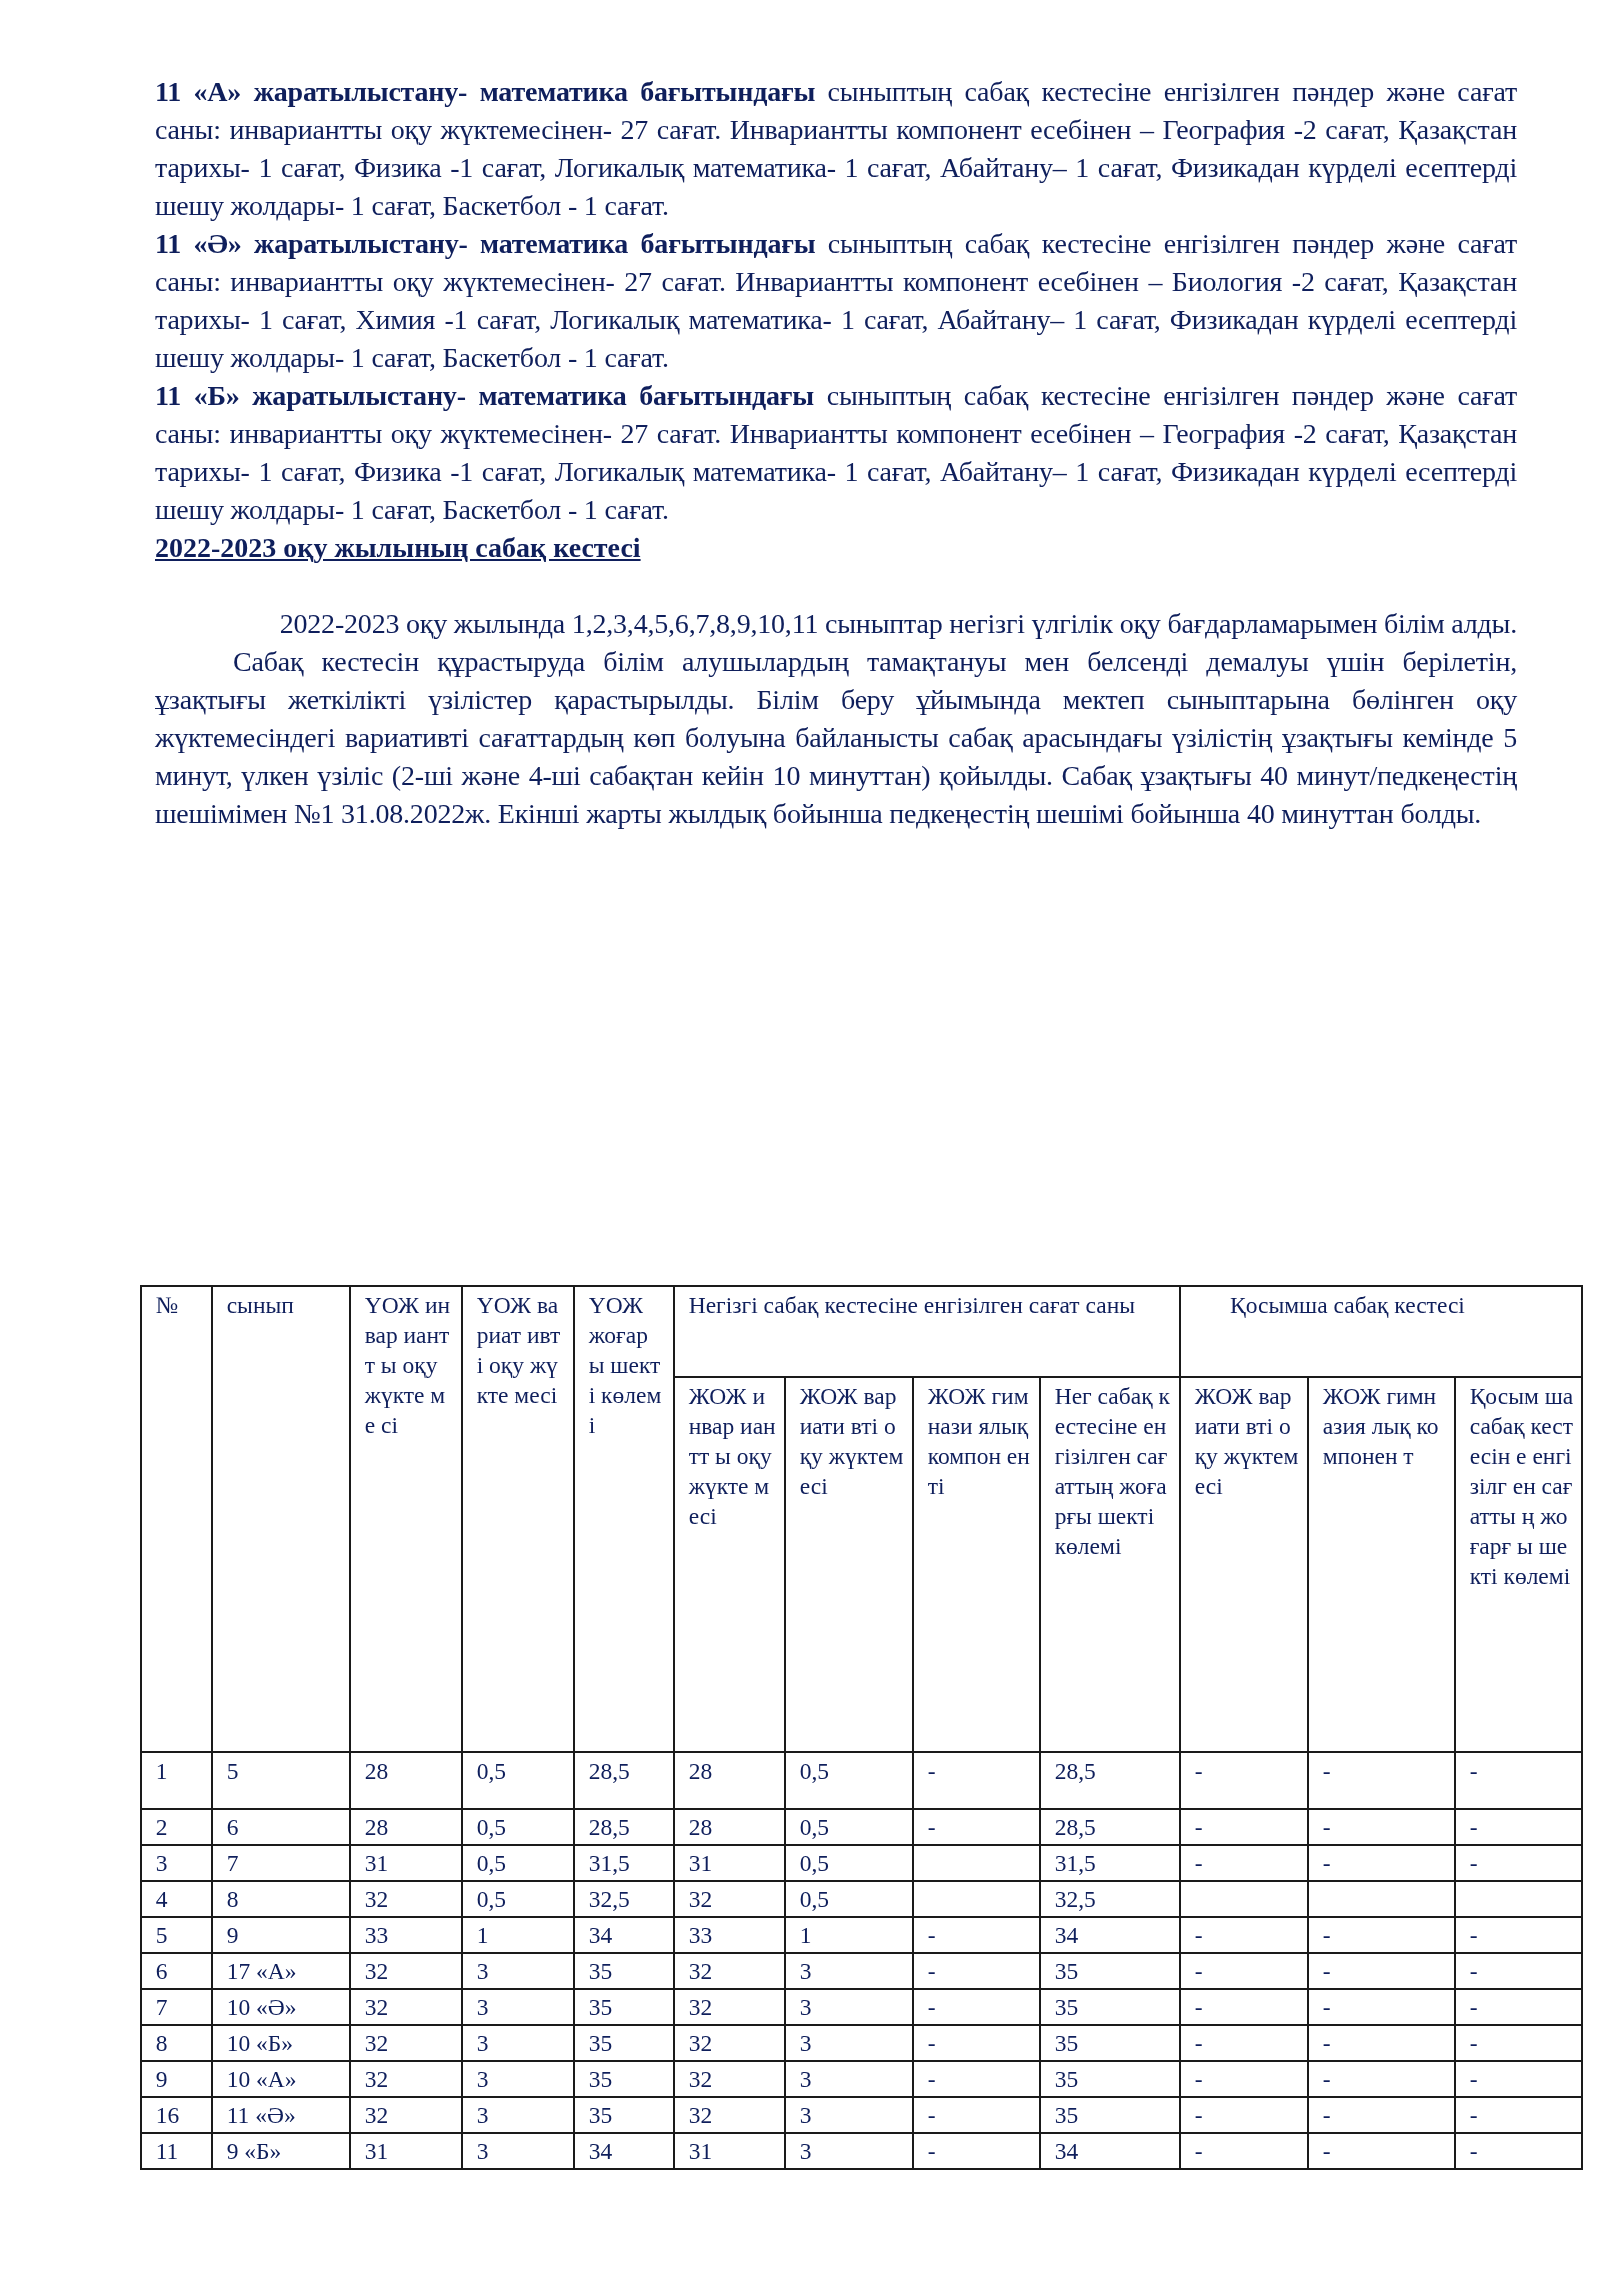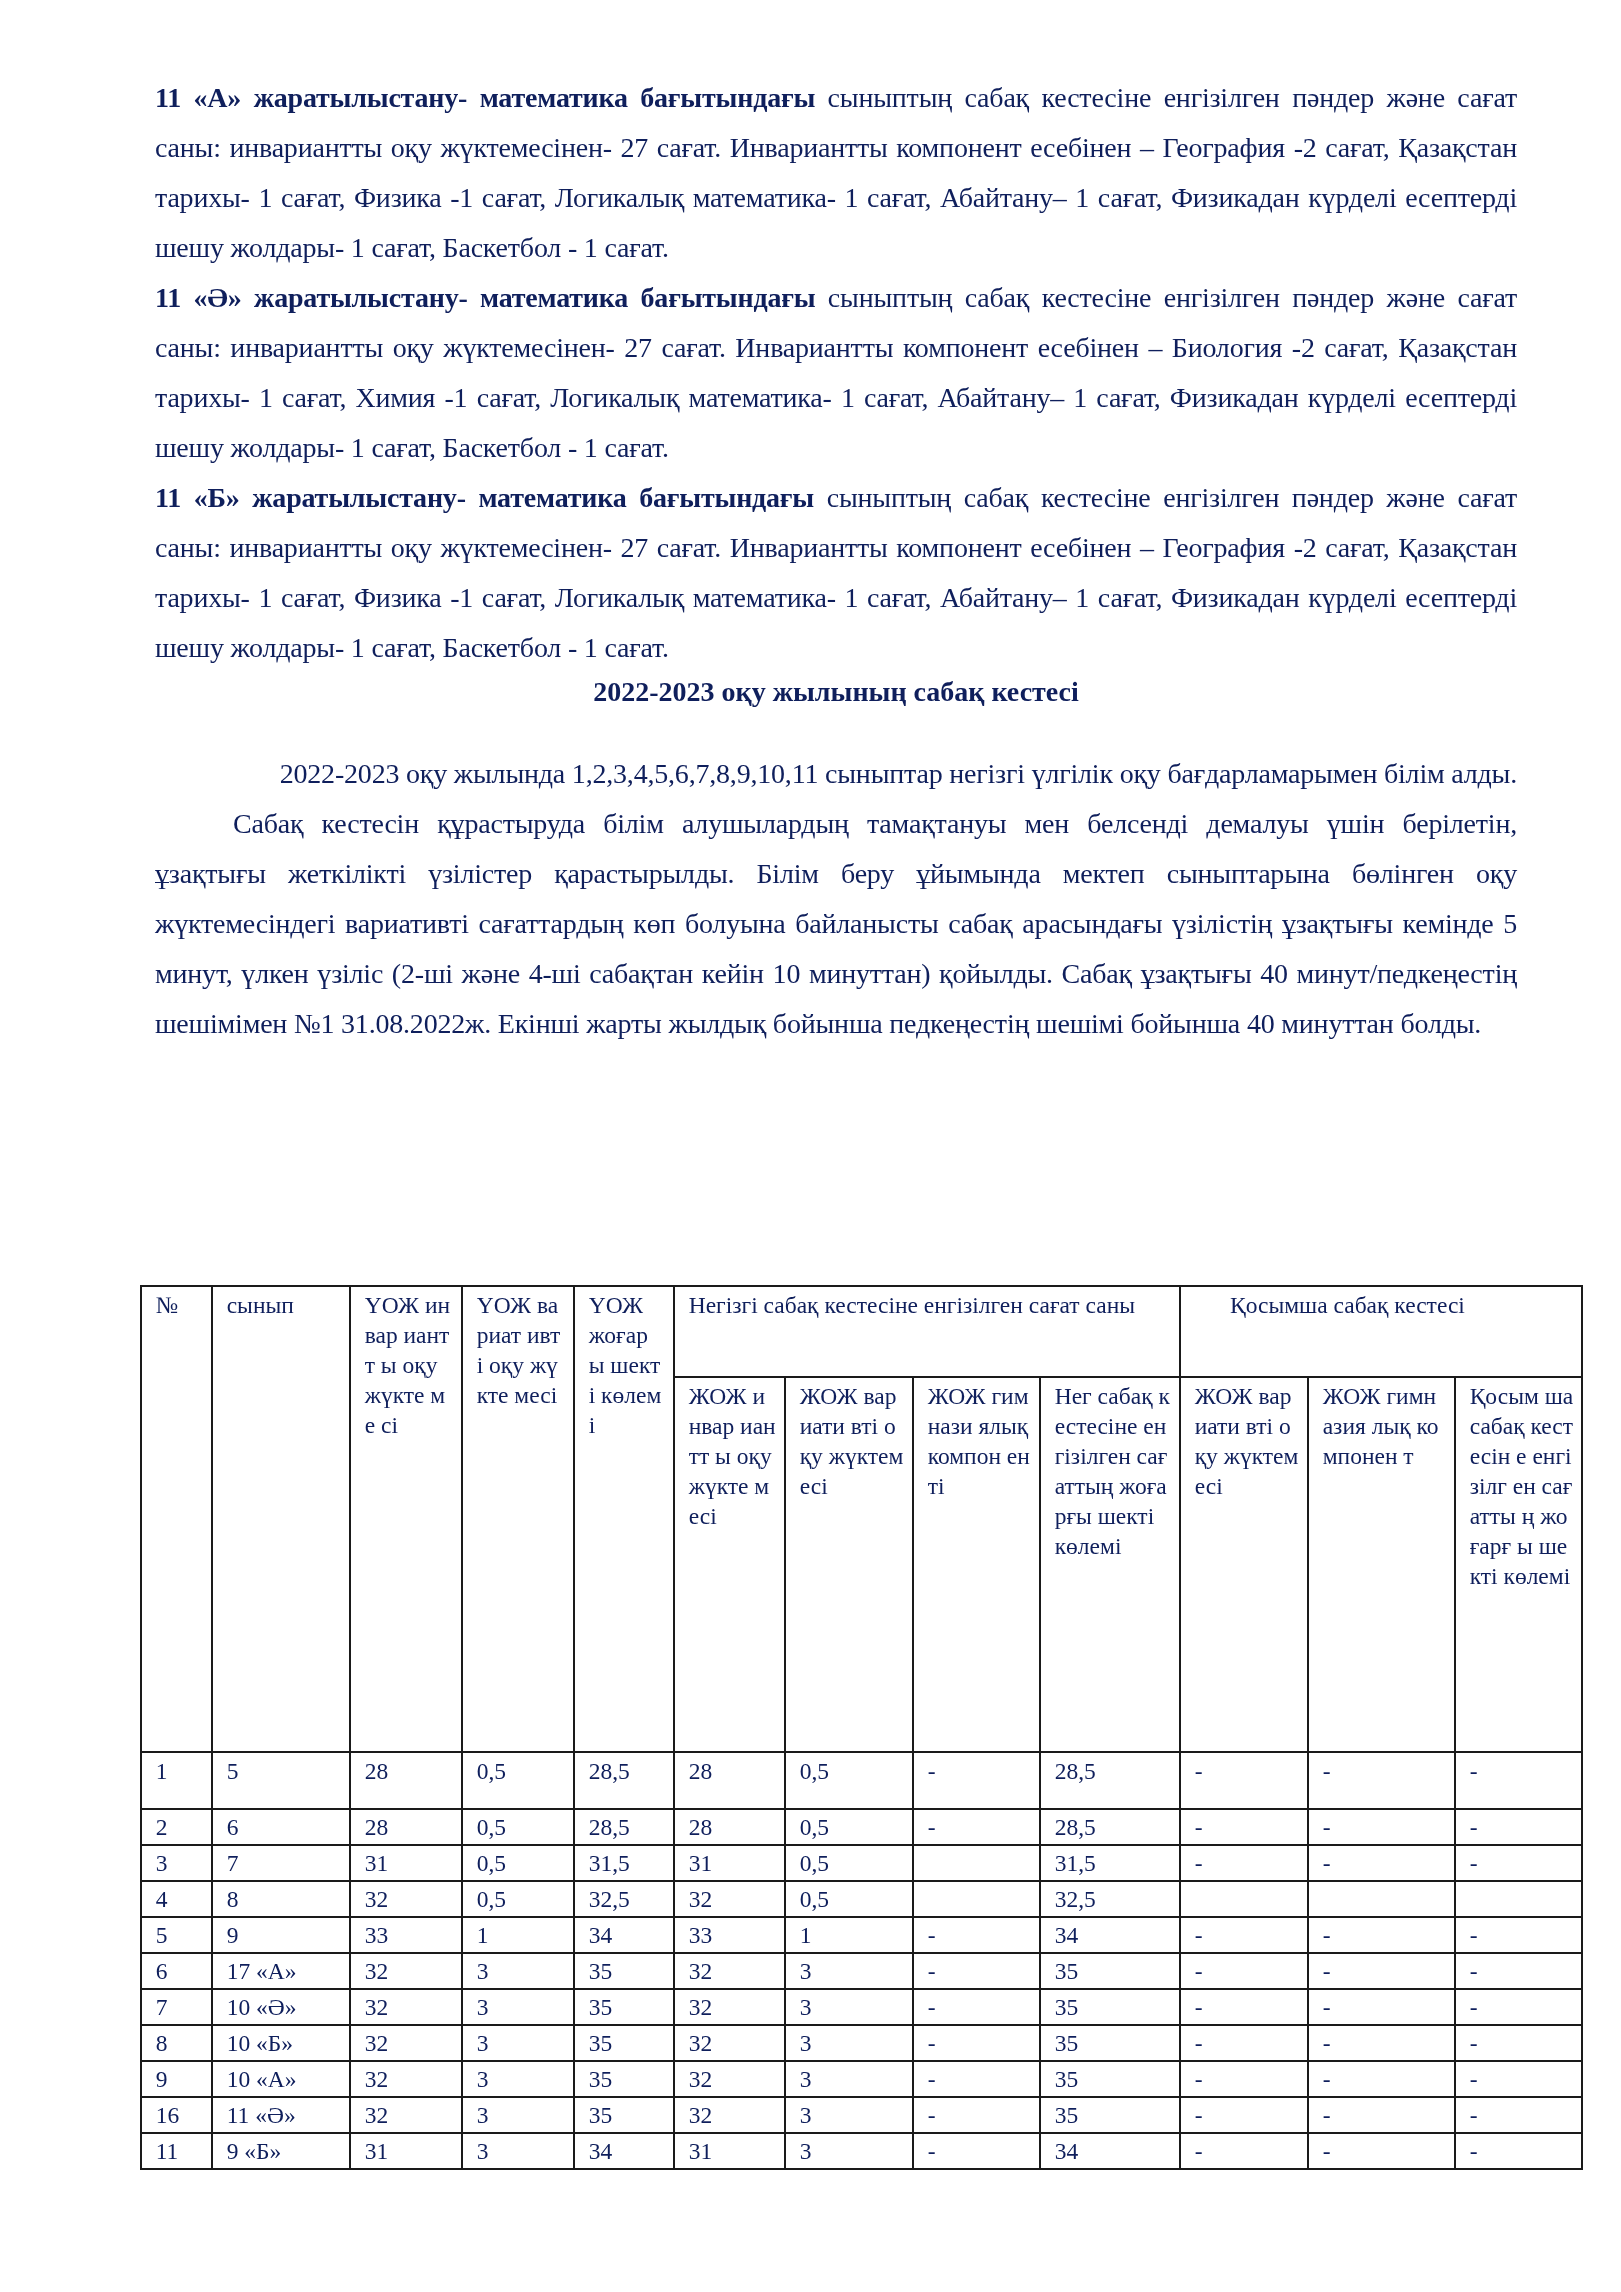"11 «А» жаратылыстану- математика" .para { line-height: 50px -> 38px }
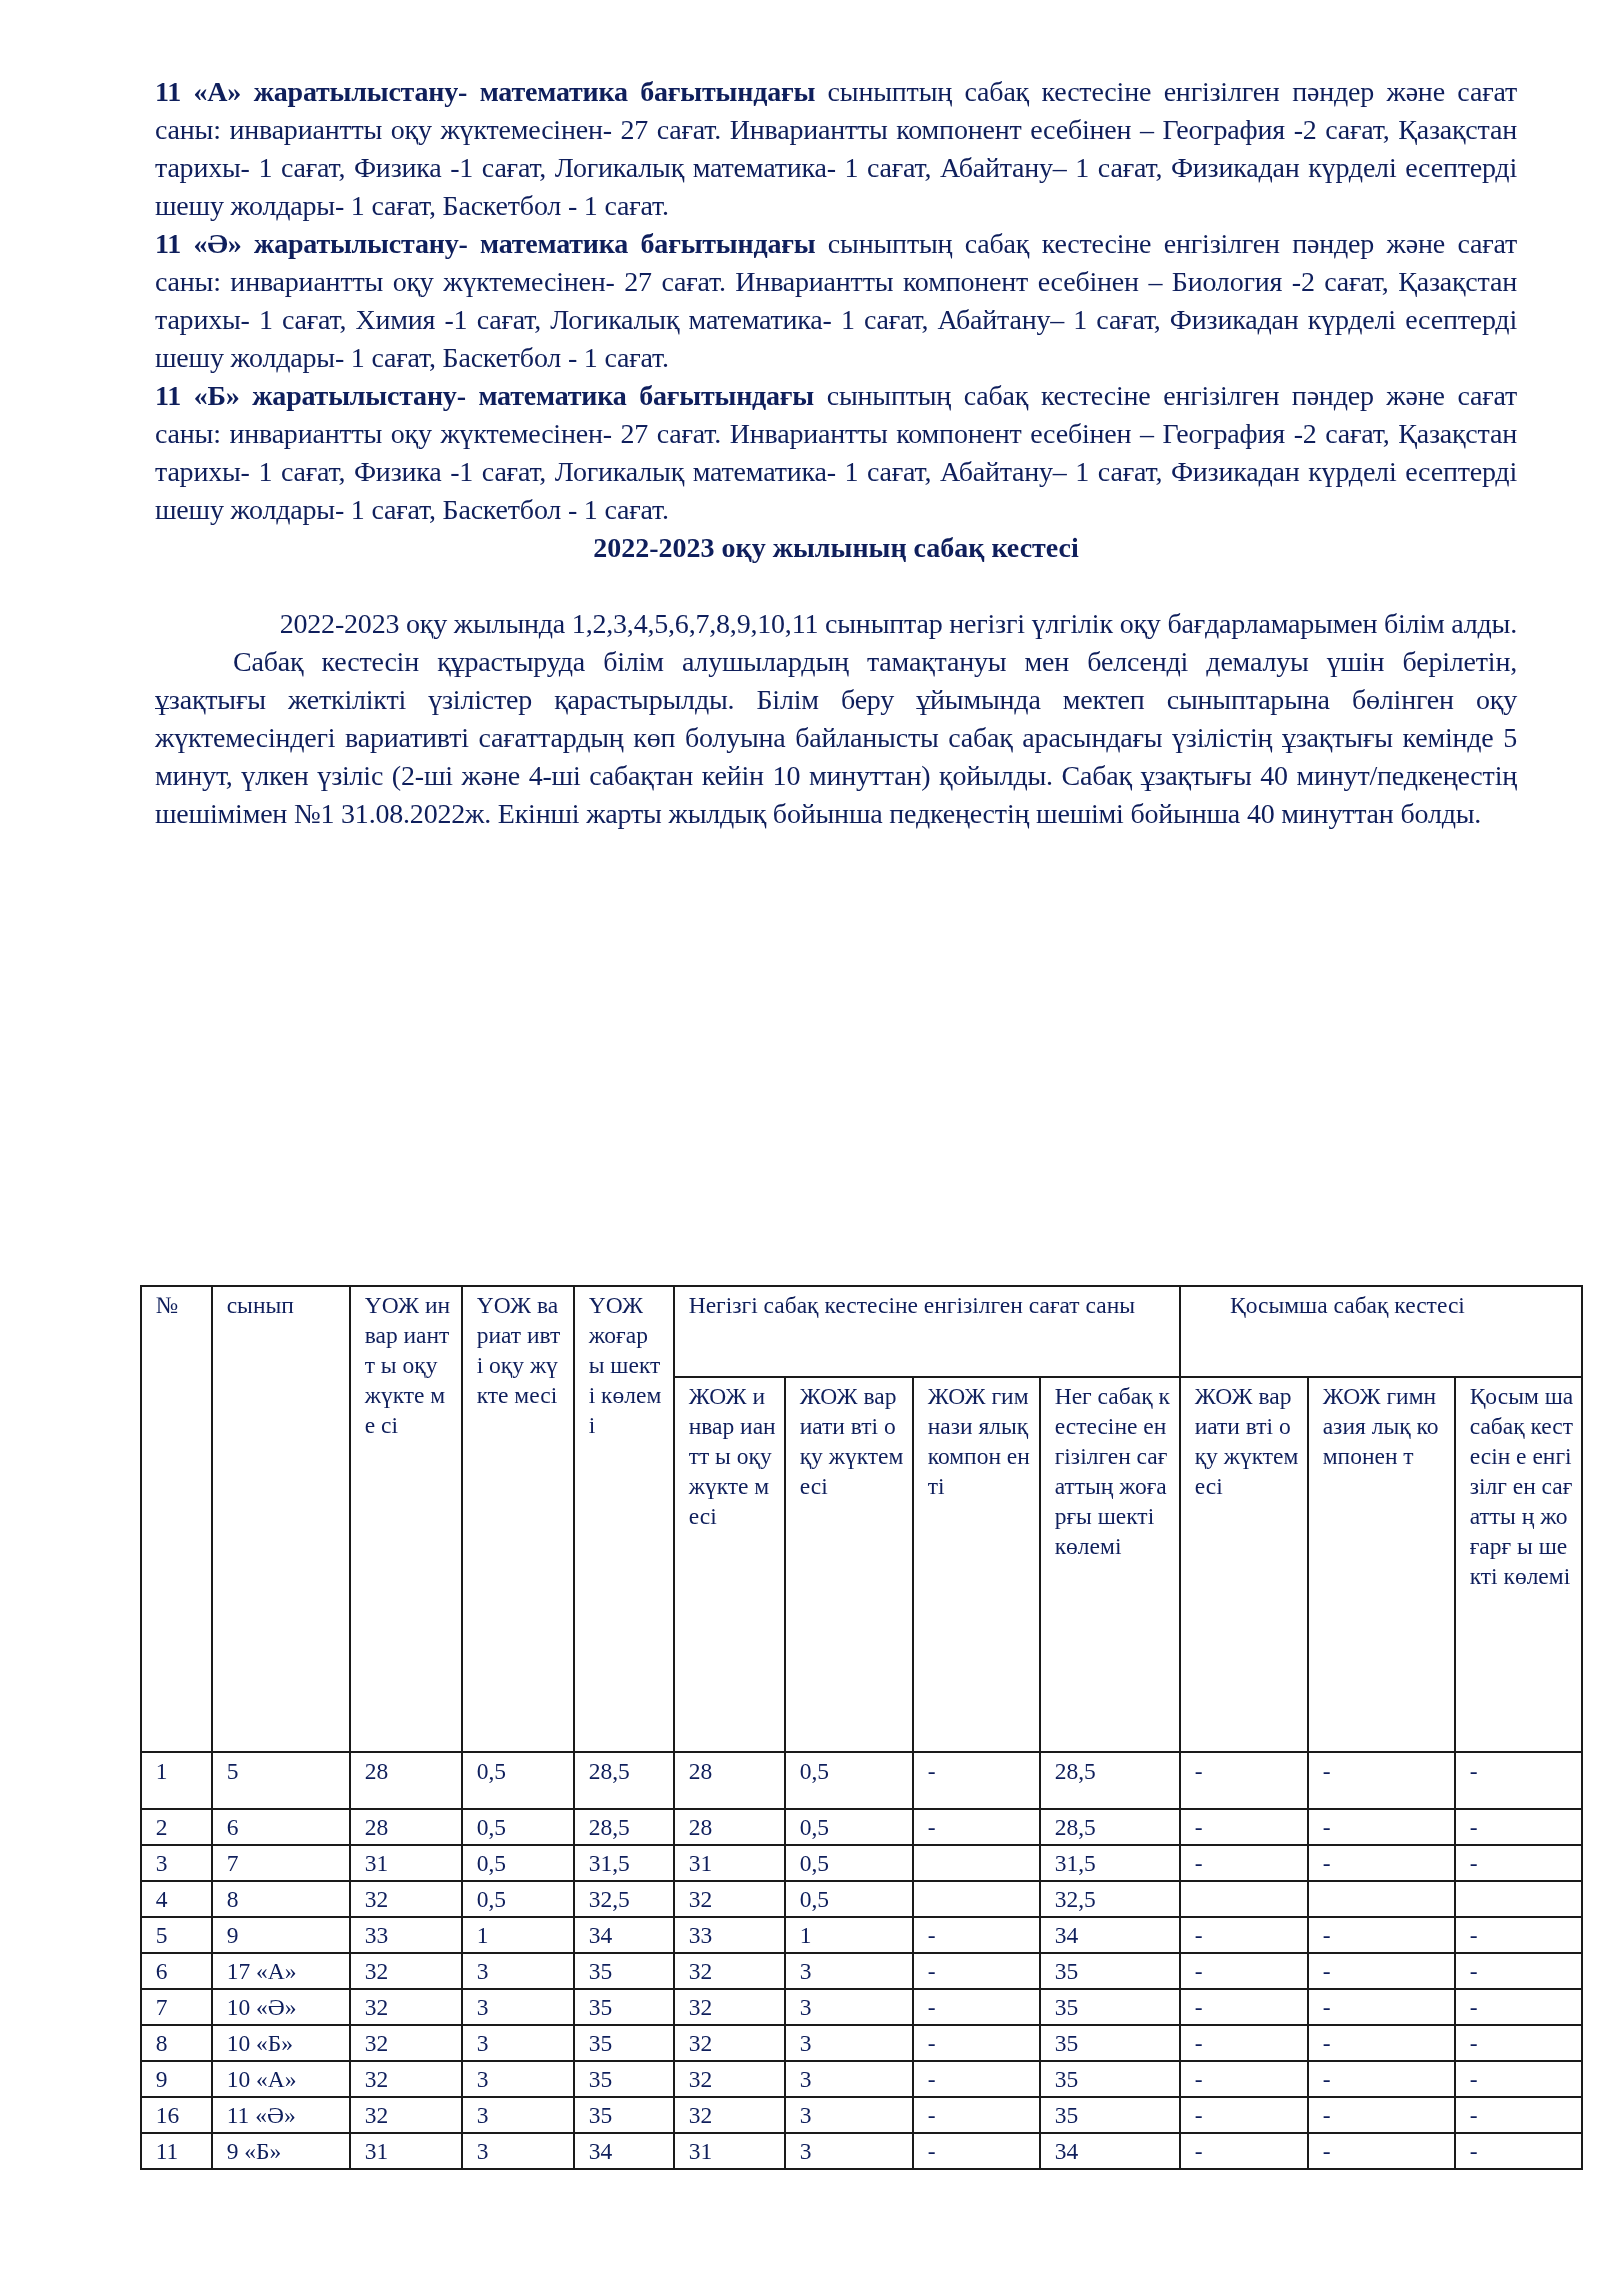"2022-2023 оқу жылының сабақ кестесі" .heading { text-align: center -> none; text-decoration: none -> underline }
